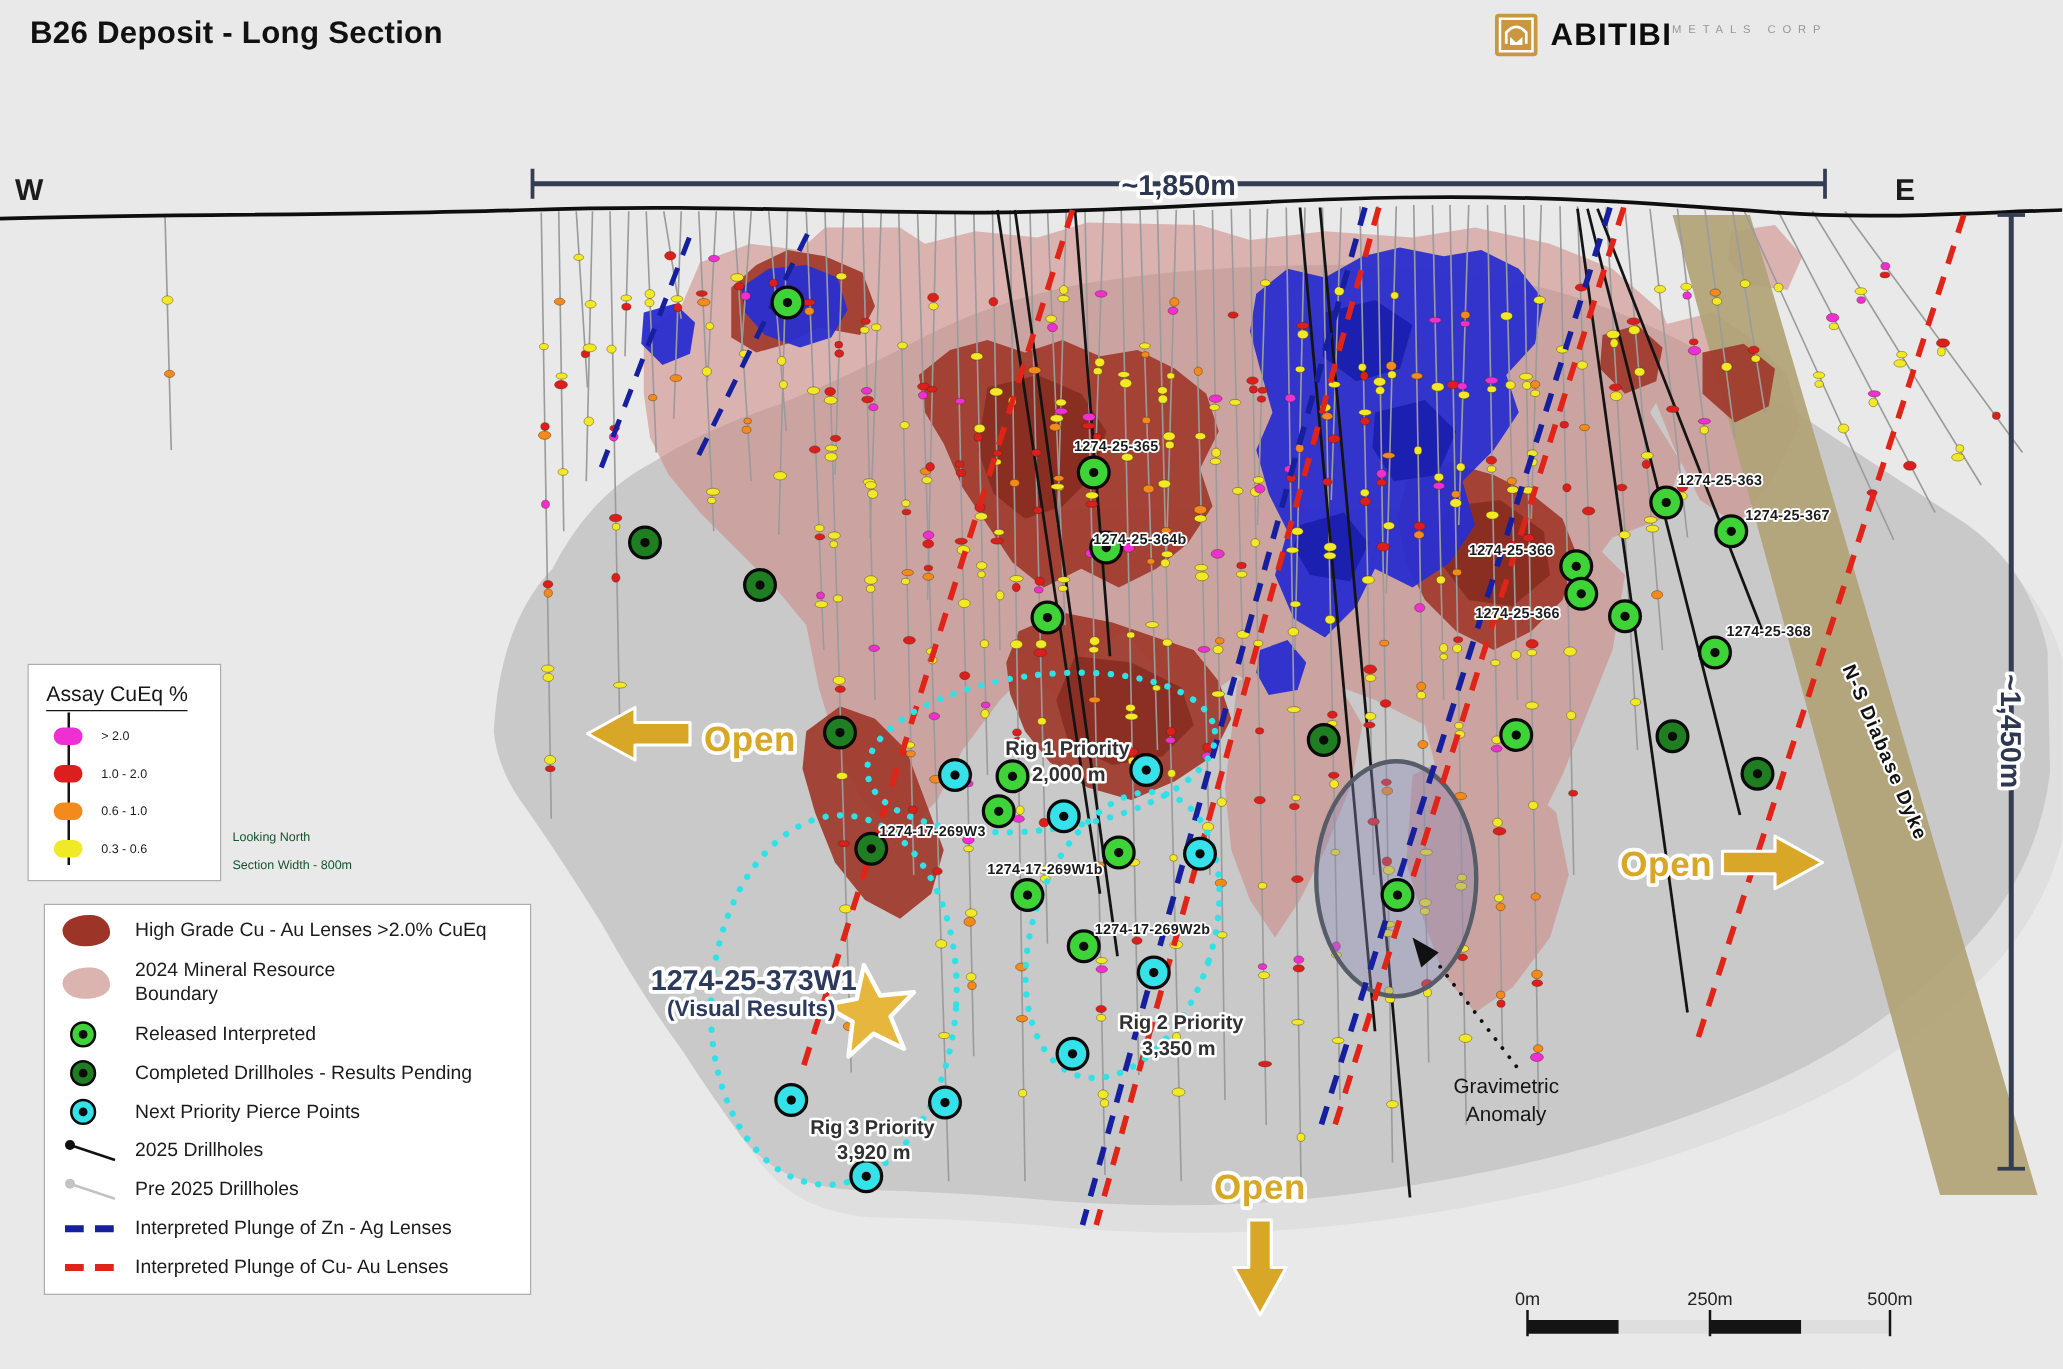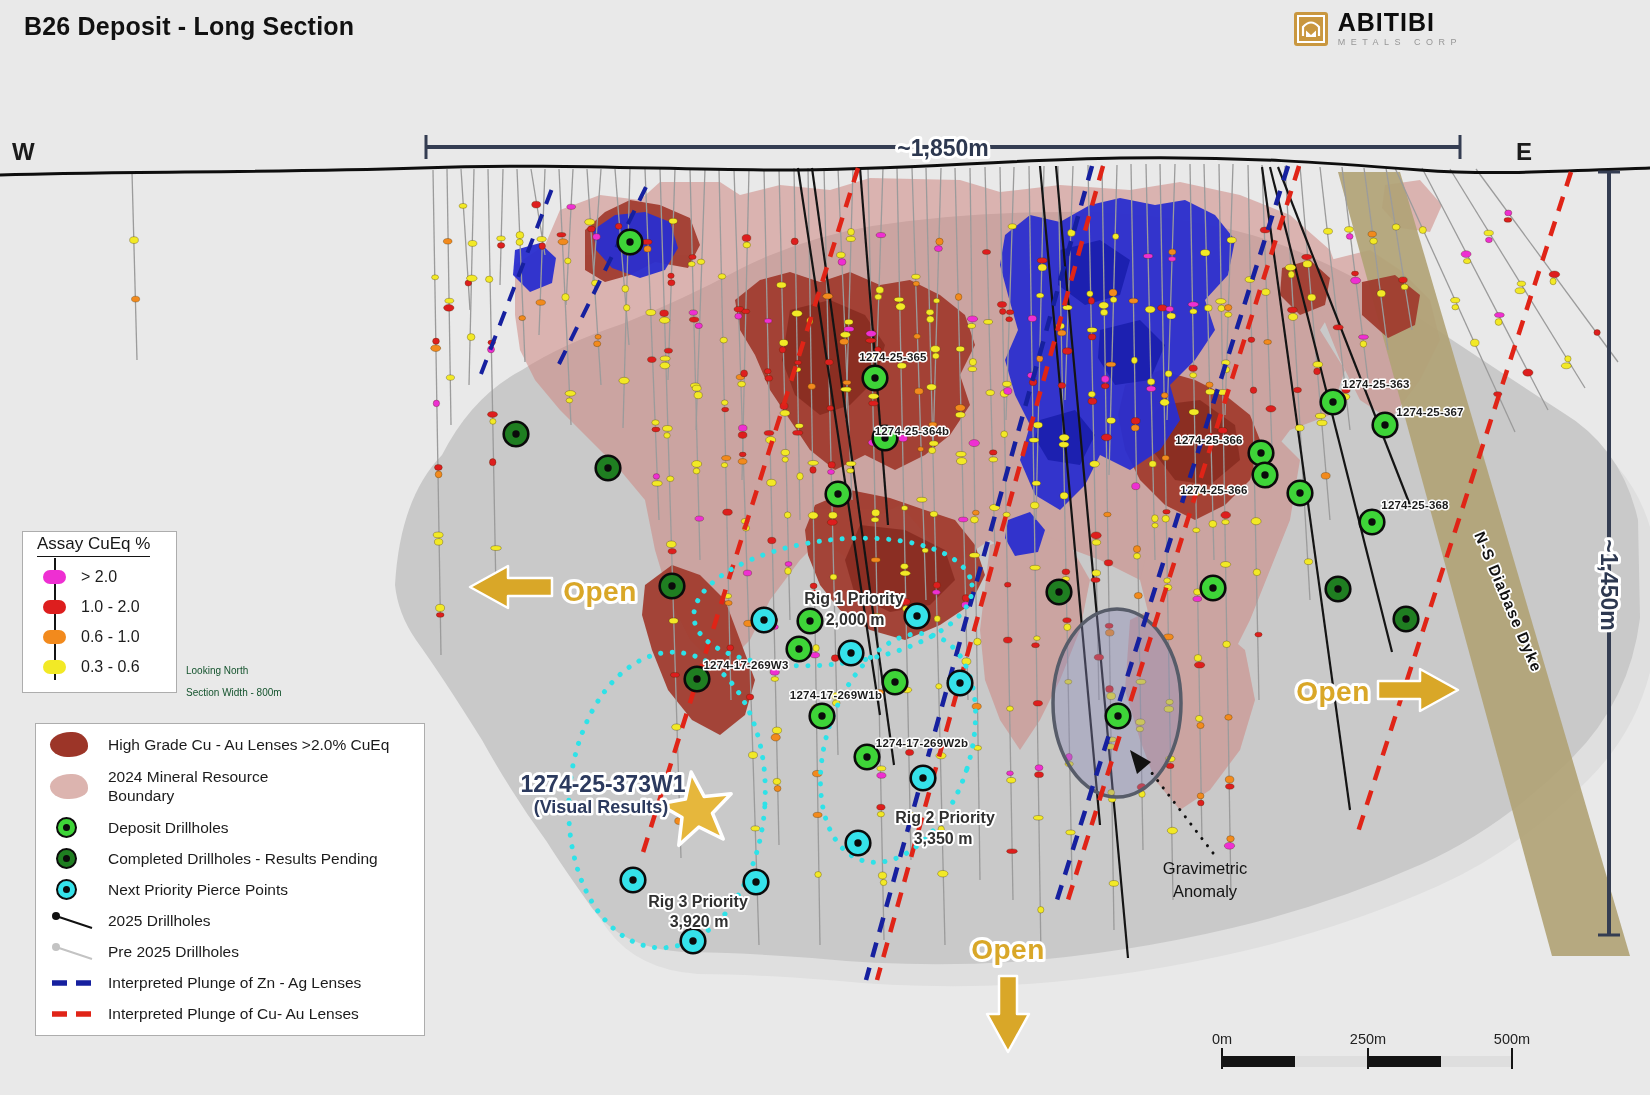"ABITIBI" .logo-text { flex-direction: column -> row }
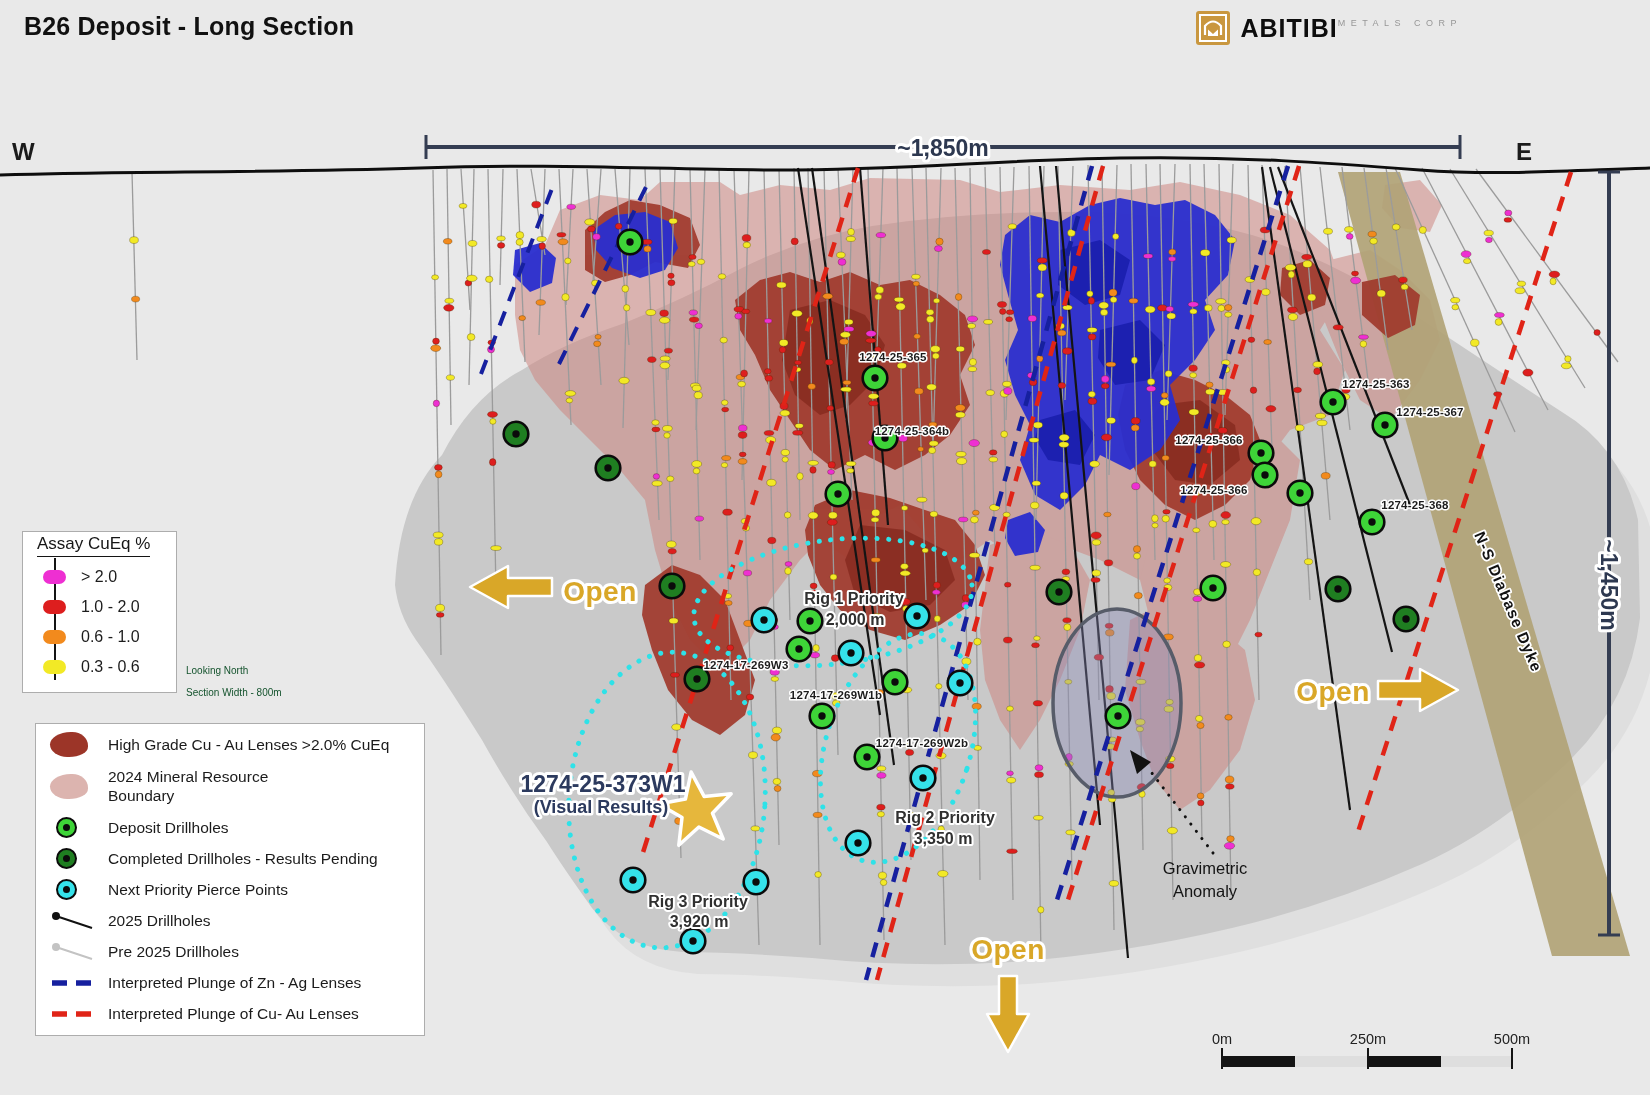"Assay CuEq %" .assay-box { padding: 0 0 10px 0 -> 12px 0 10px 0 }
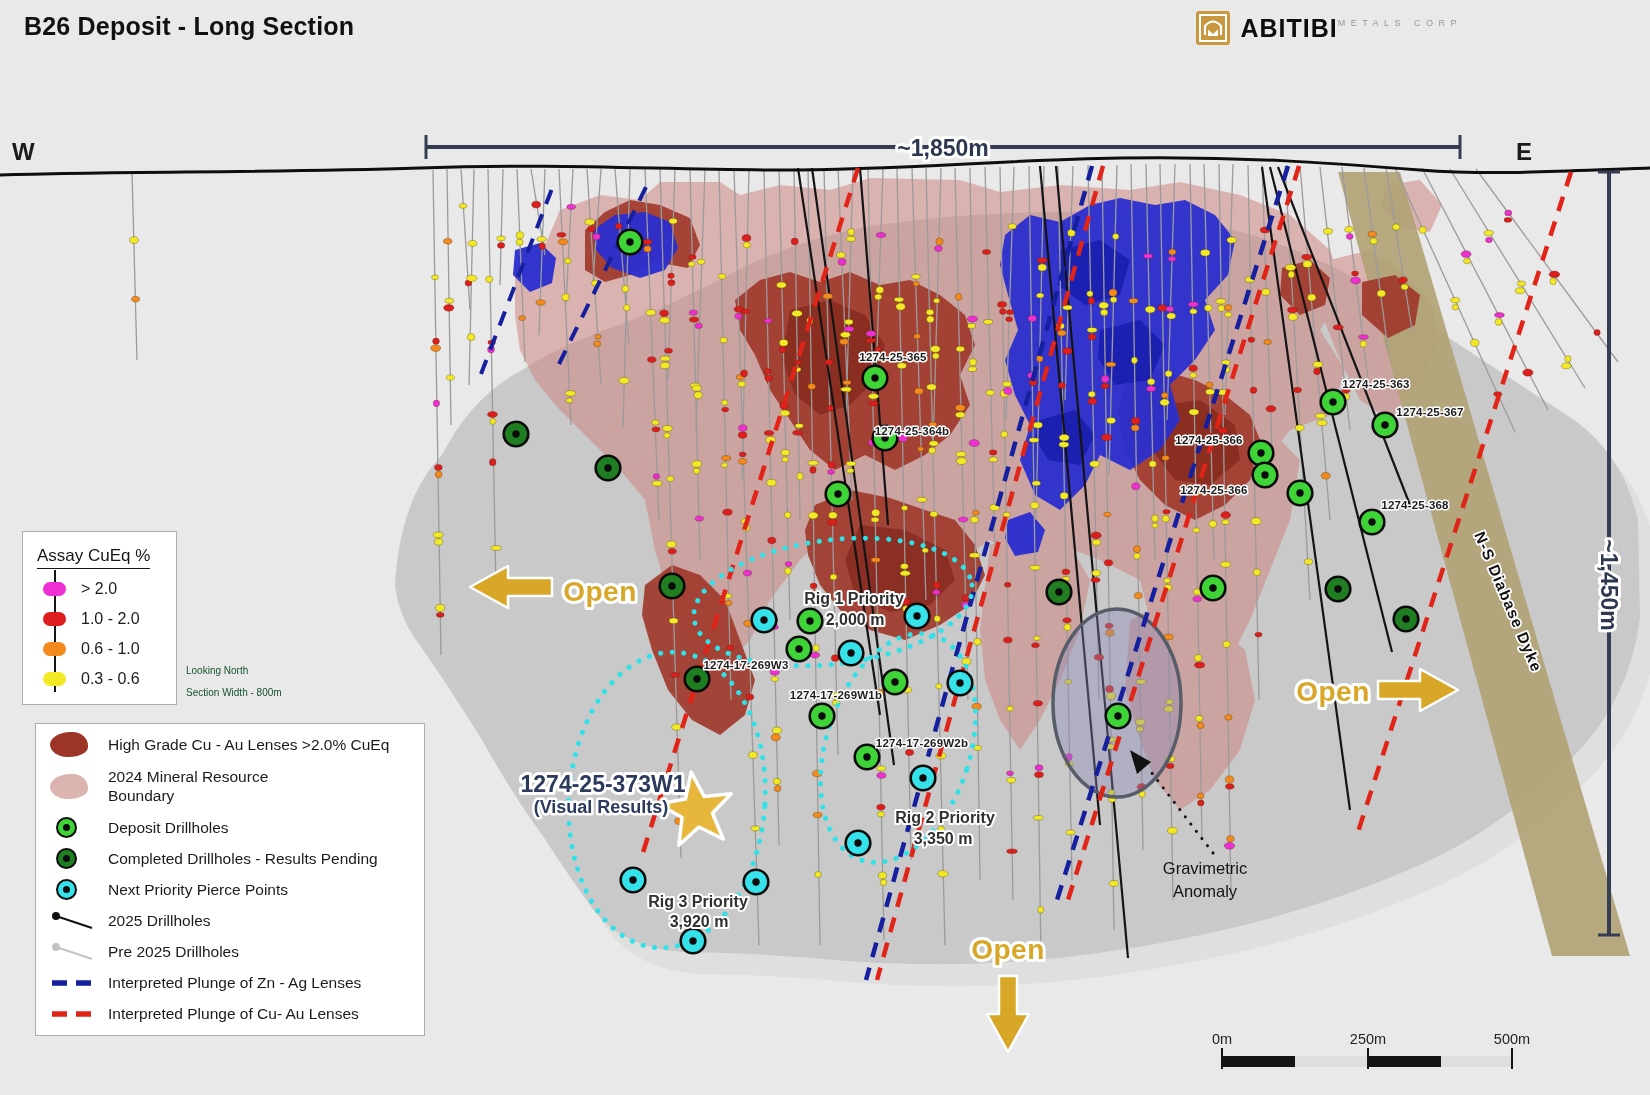"> 2.0" .alabel { font-size: 16px -> 10px }
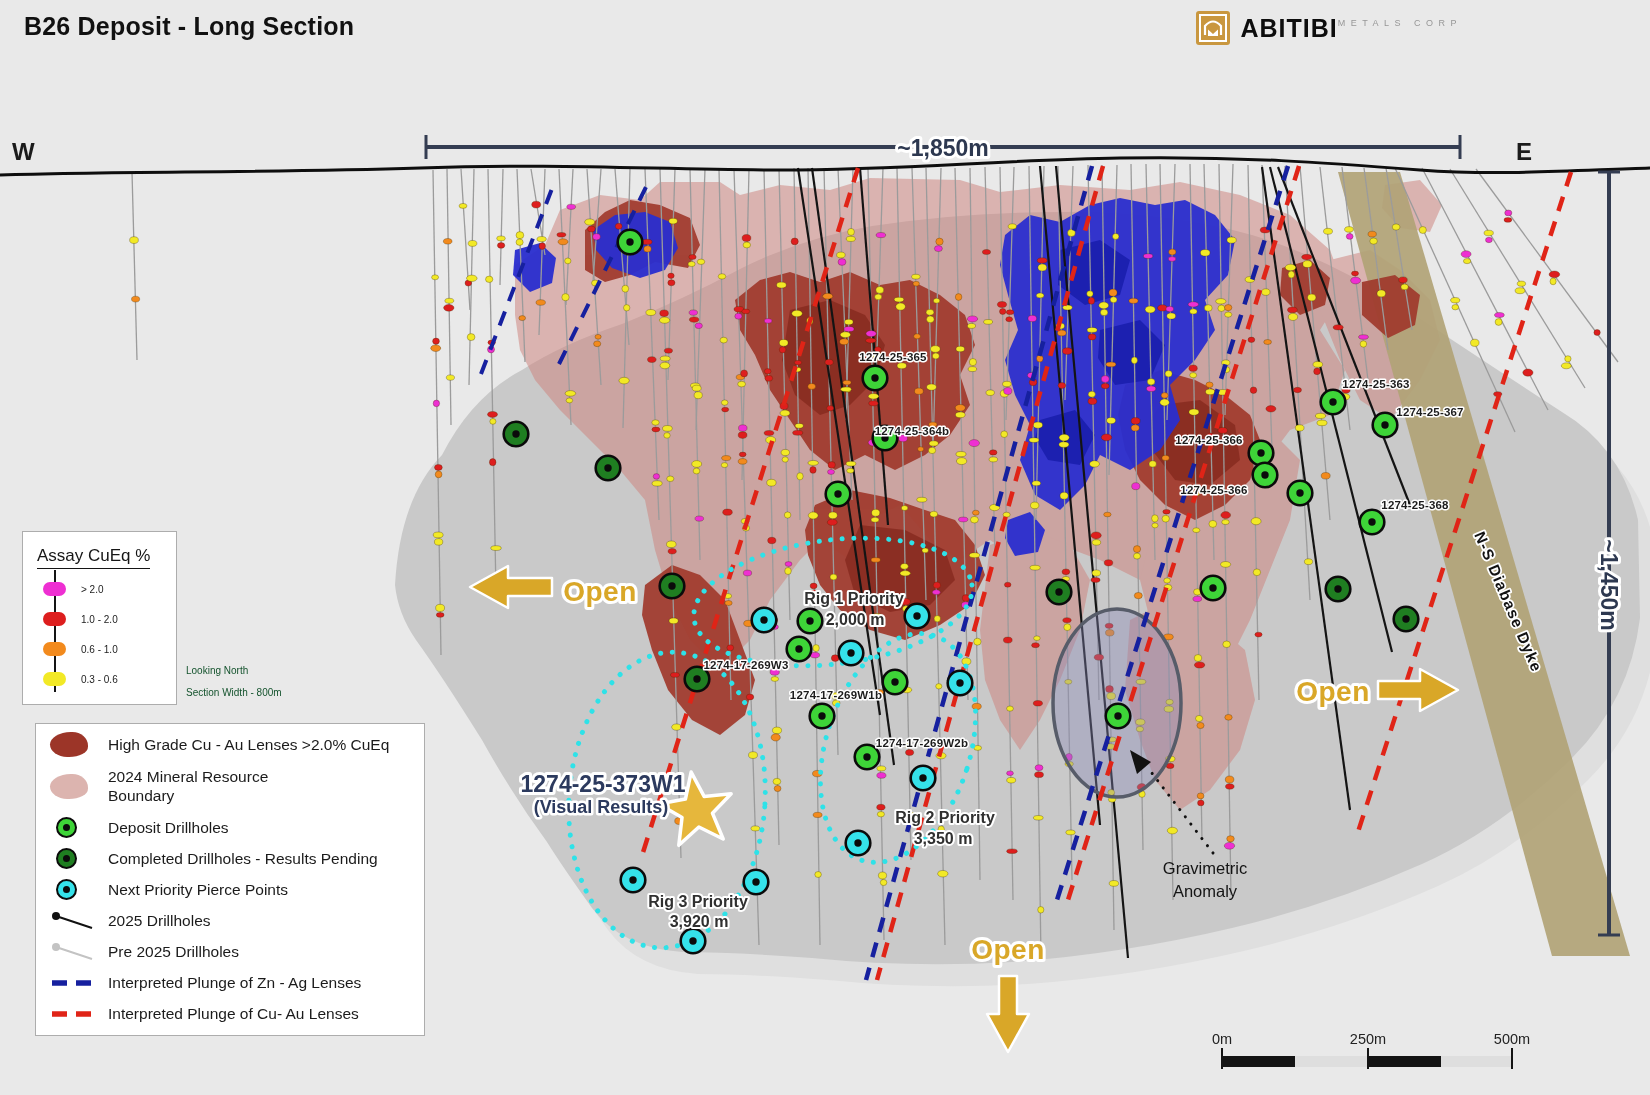"Deposit Drillholes" span.ltext { text: Deposit Drillholes -> Released Interpreted }
